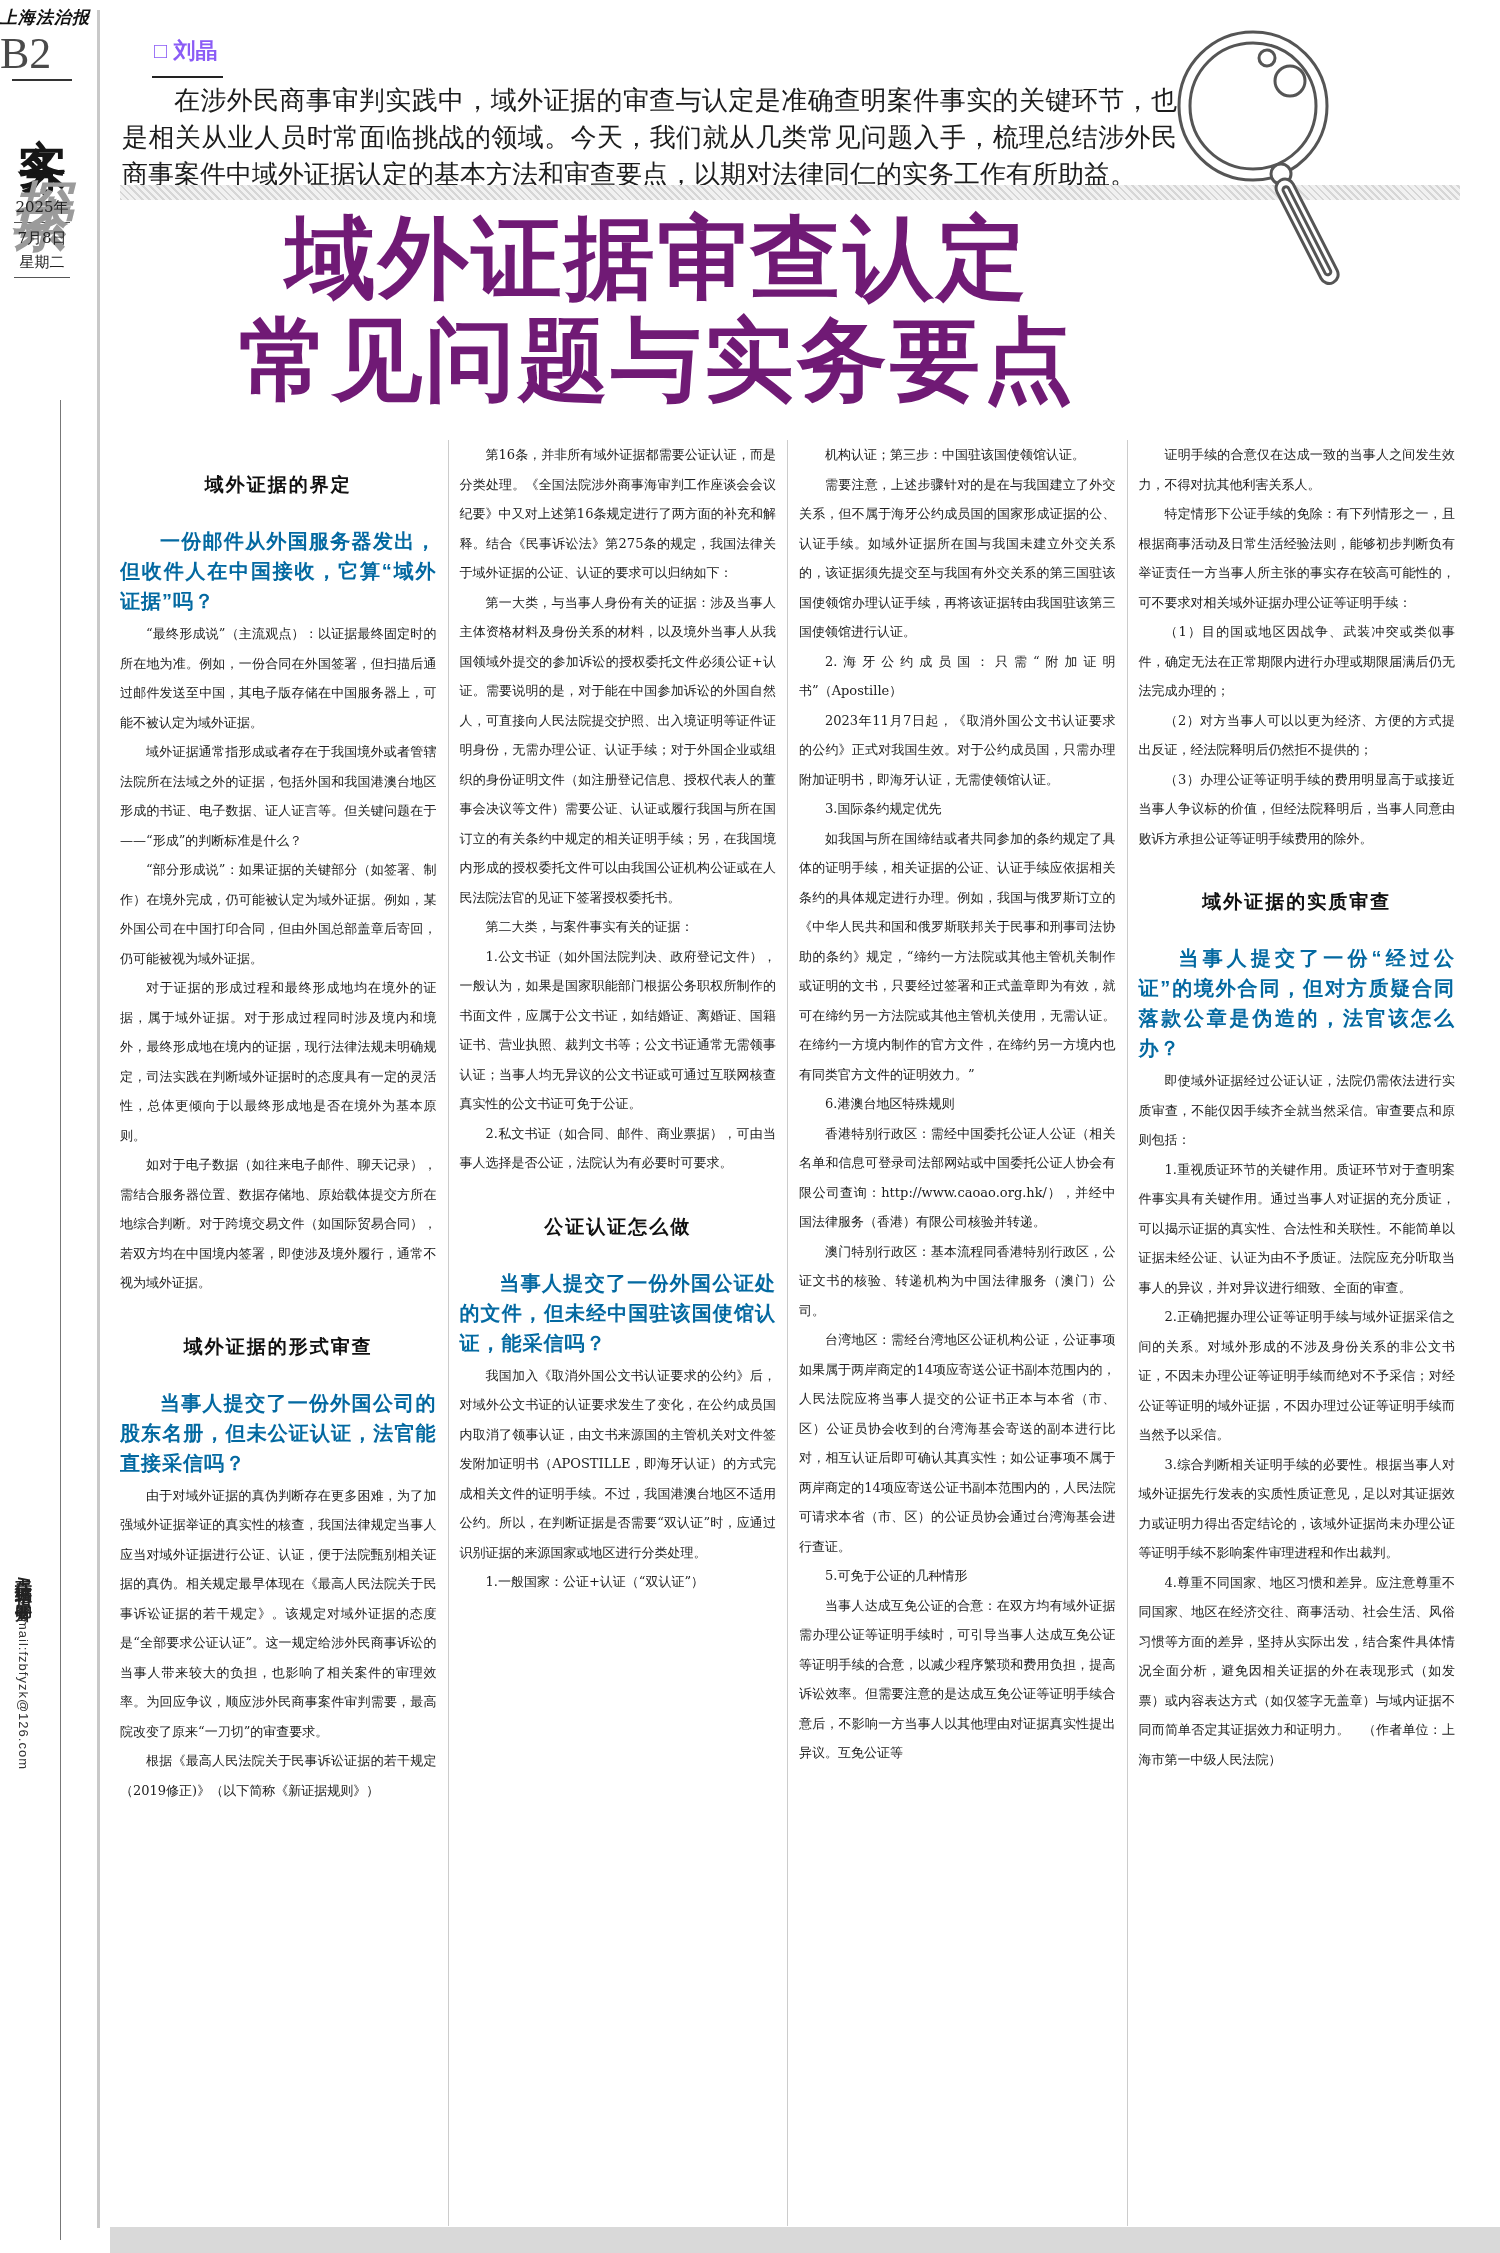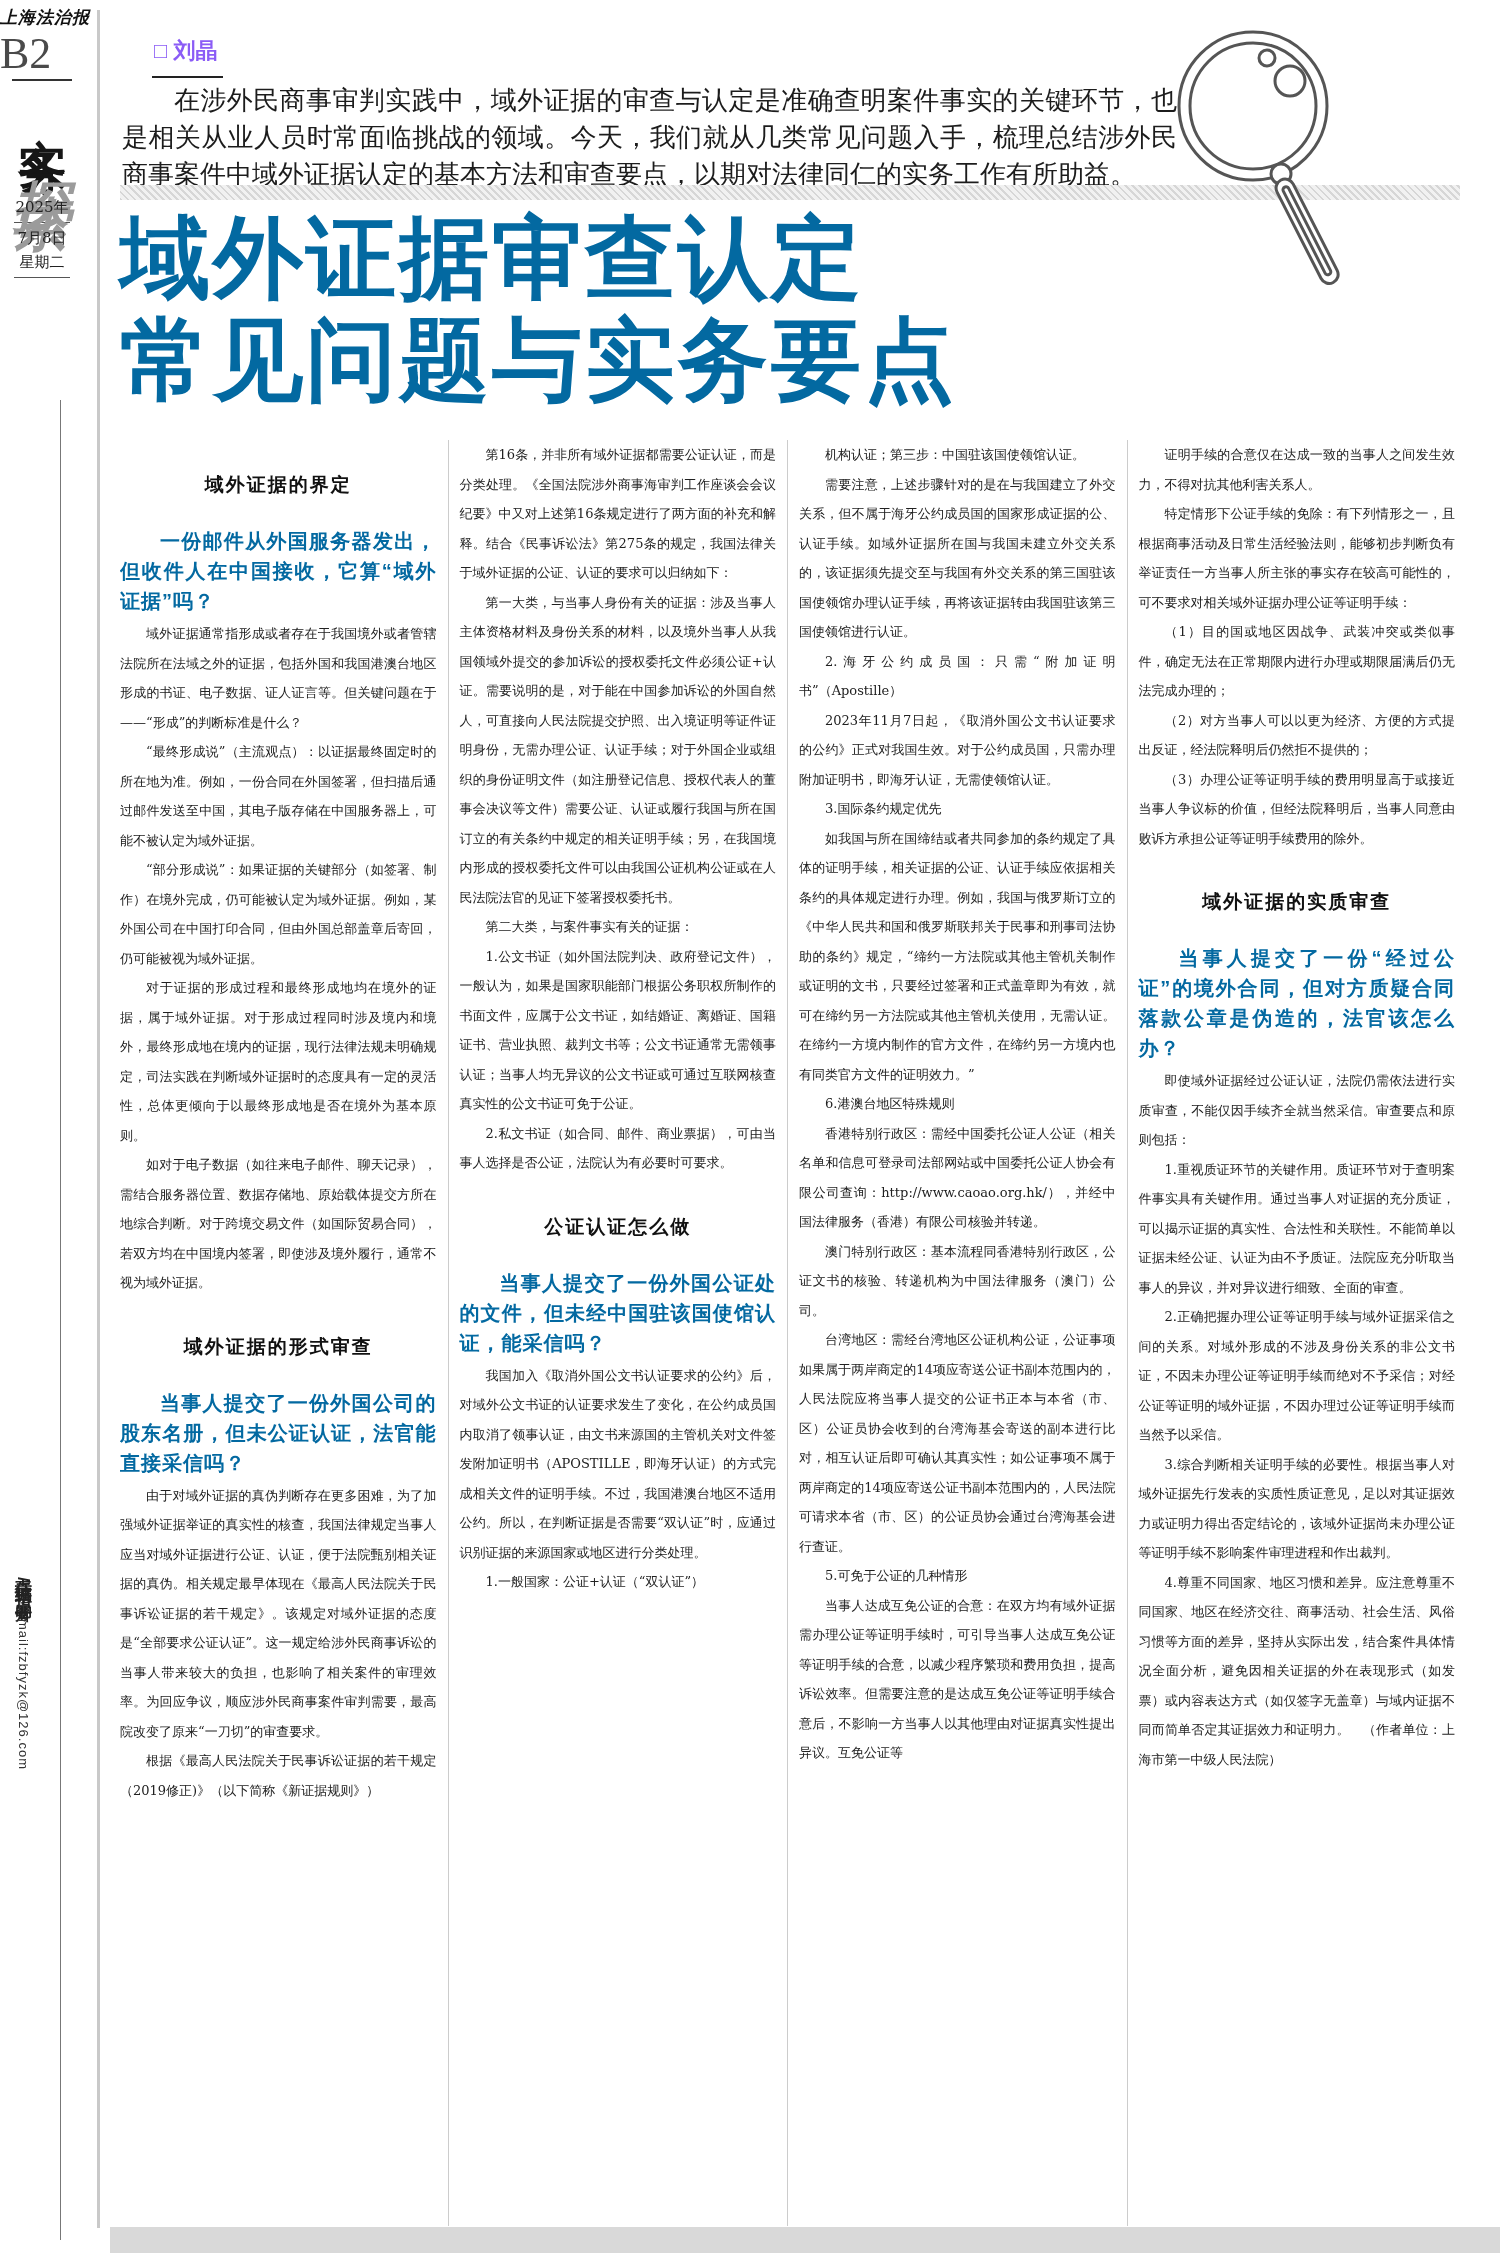"域外证据审查认定" #headline { color: #0369a1 -> #701a75; text-align: none -> center }
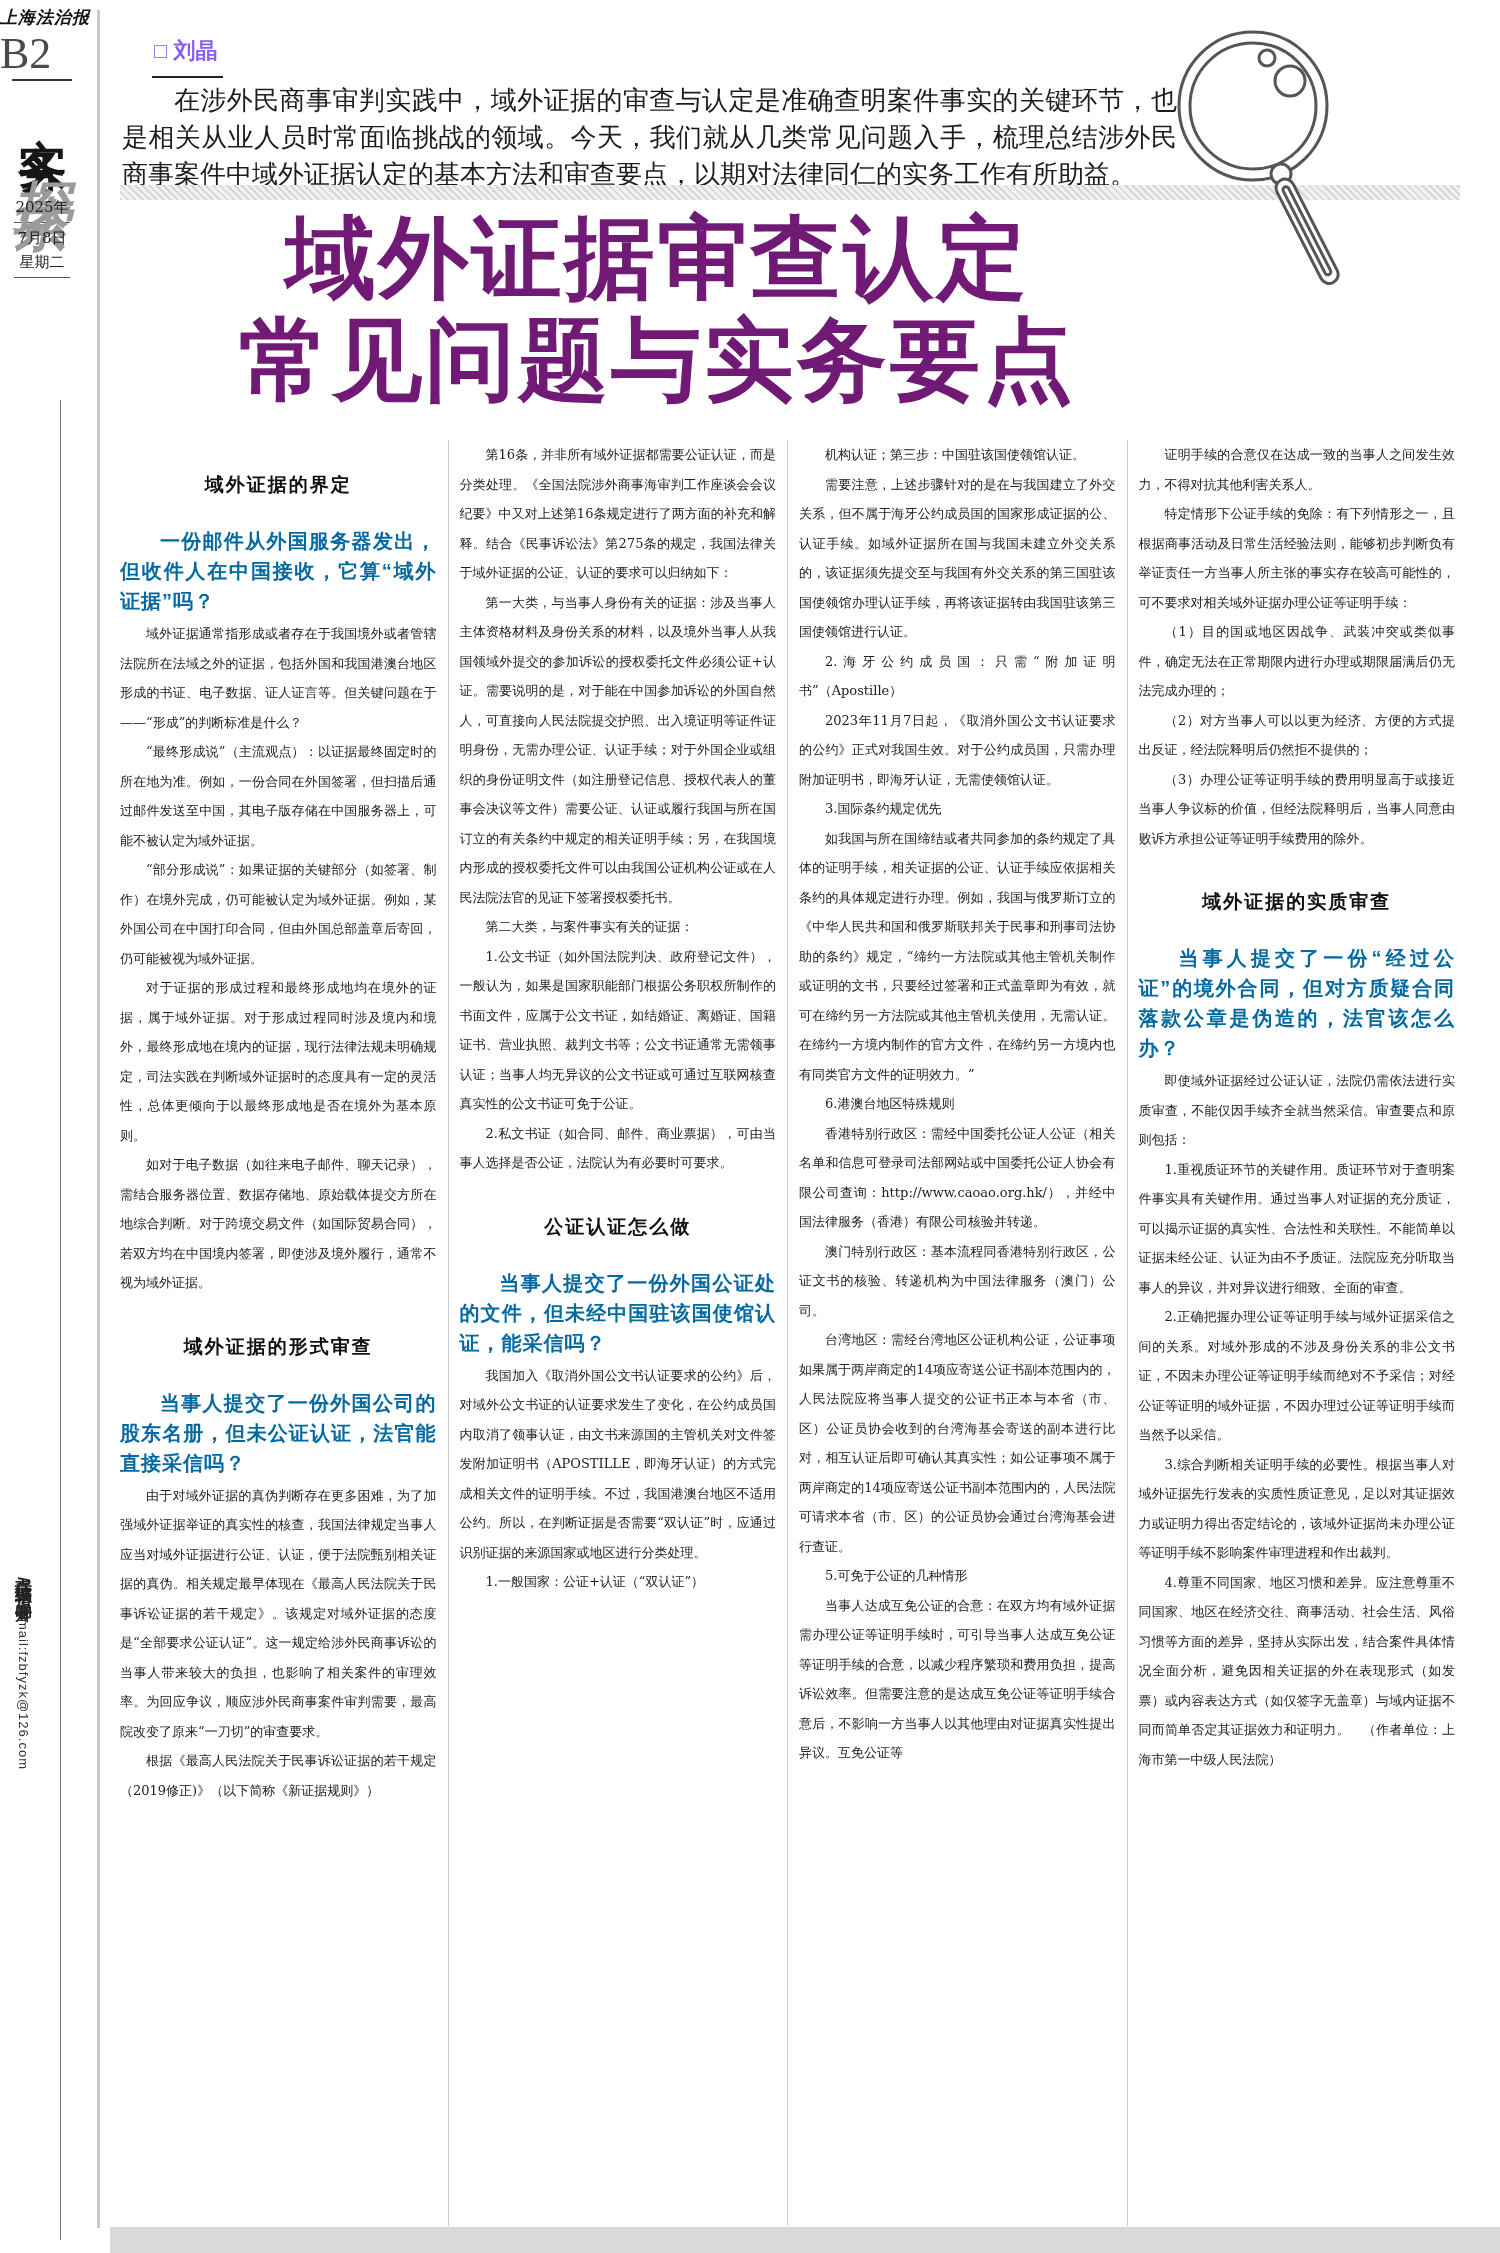"域外证据通常指形成或者存在于我国境外或者管辖法院所在法域之外的证据，包括外国和我" div.b-para { order: before "“最终形成说”（主流观点）：以证据最终固定时的所在地为准。例如，一份合同在外国签" -> after "“最终形成说”（主流观点）：以证据最终固定时的所在地为准。例如，一份合同在外国签" }
